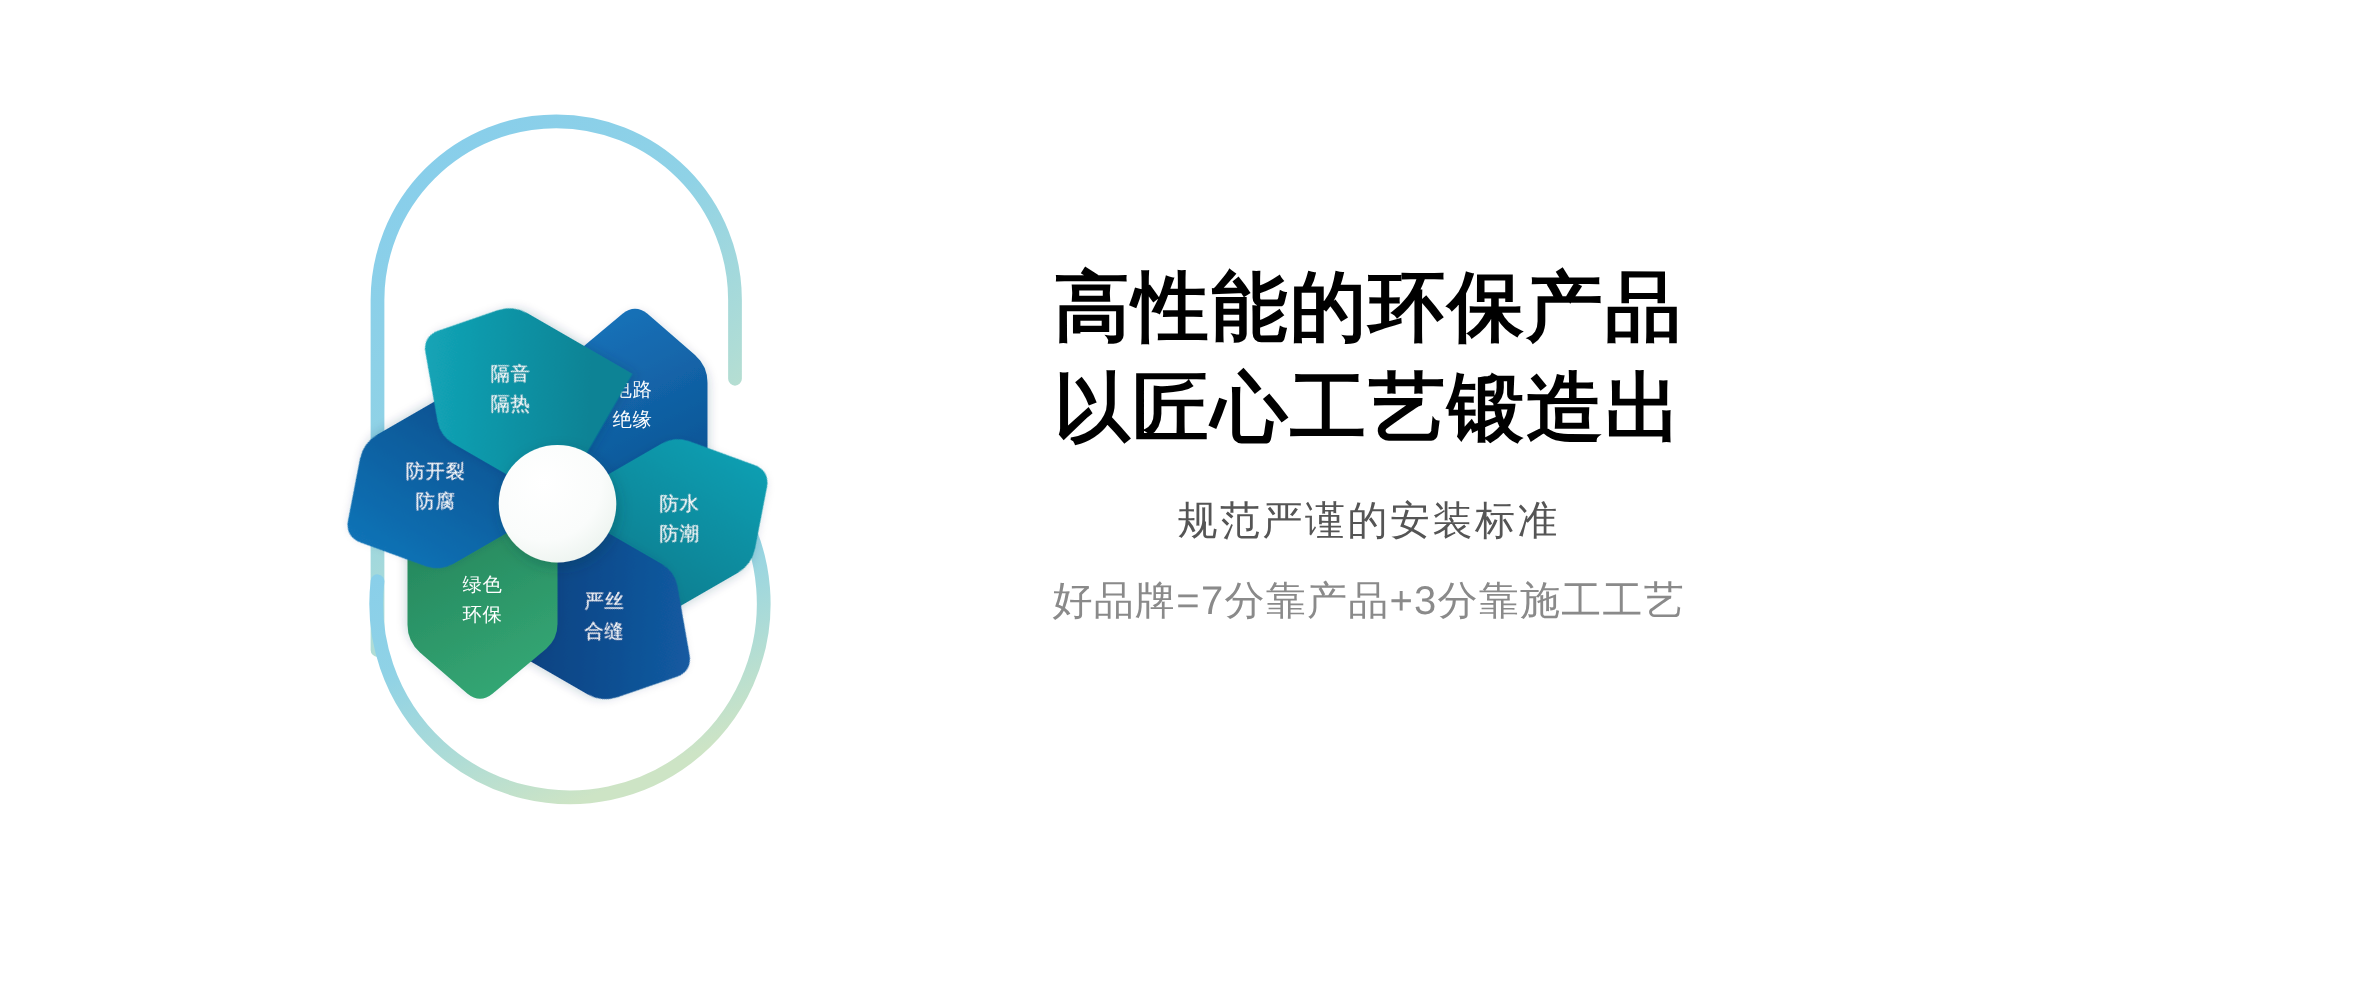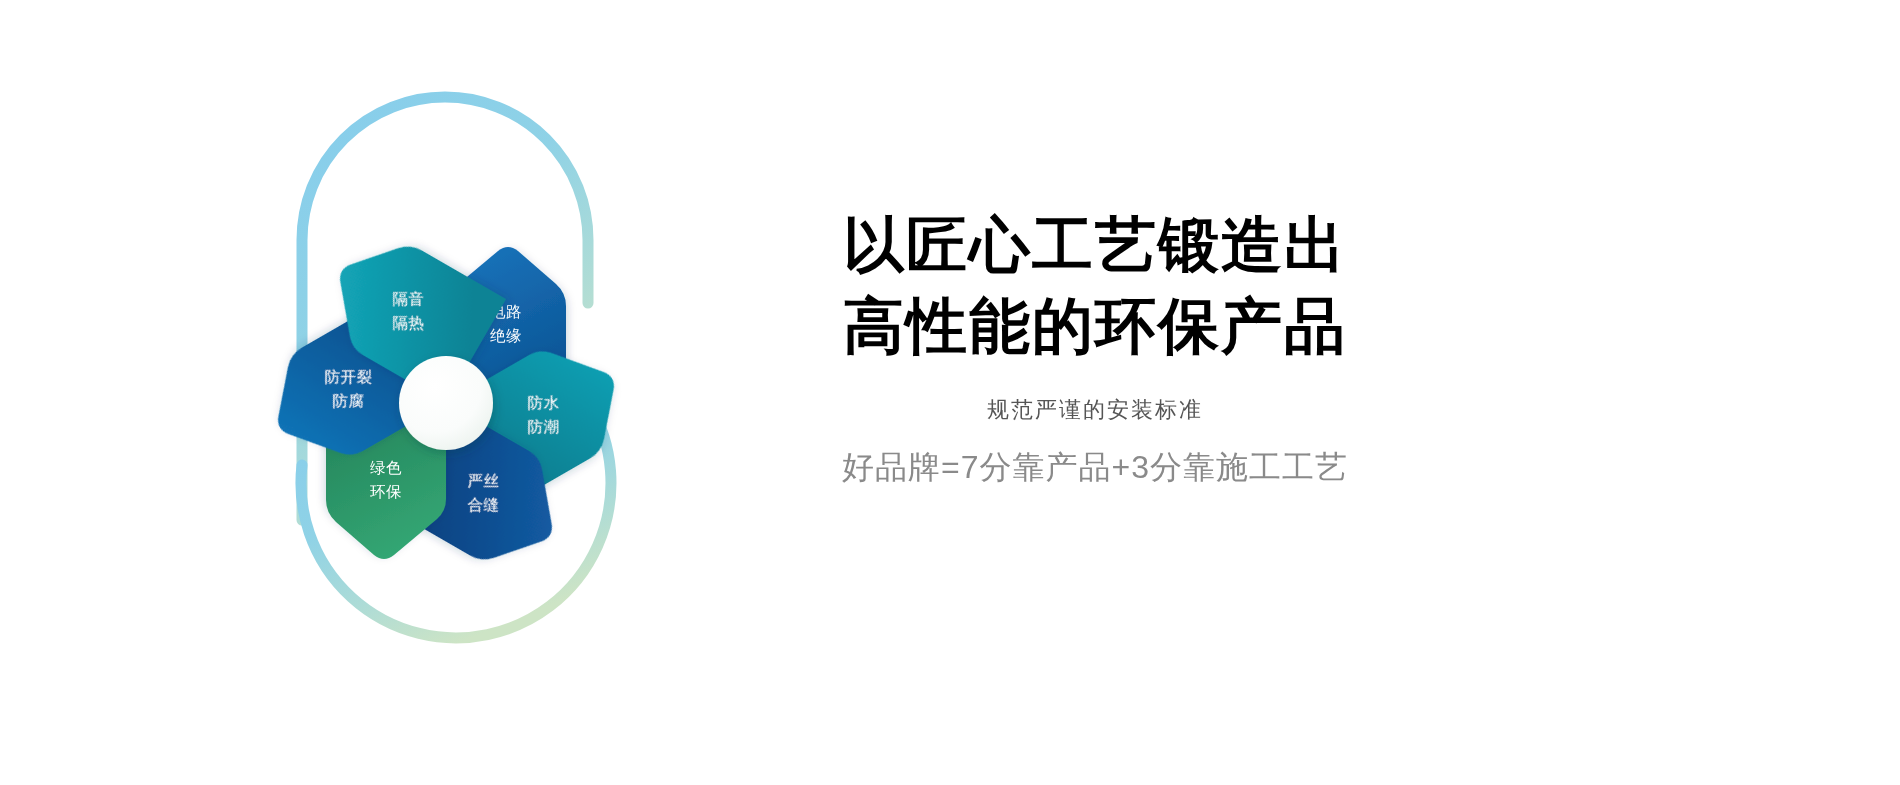"以匠心工艺锻造出" span.line { order: before "高性能的环保产品" -> after "高性能的环保产品" }
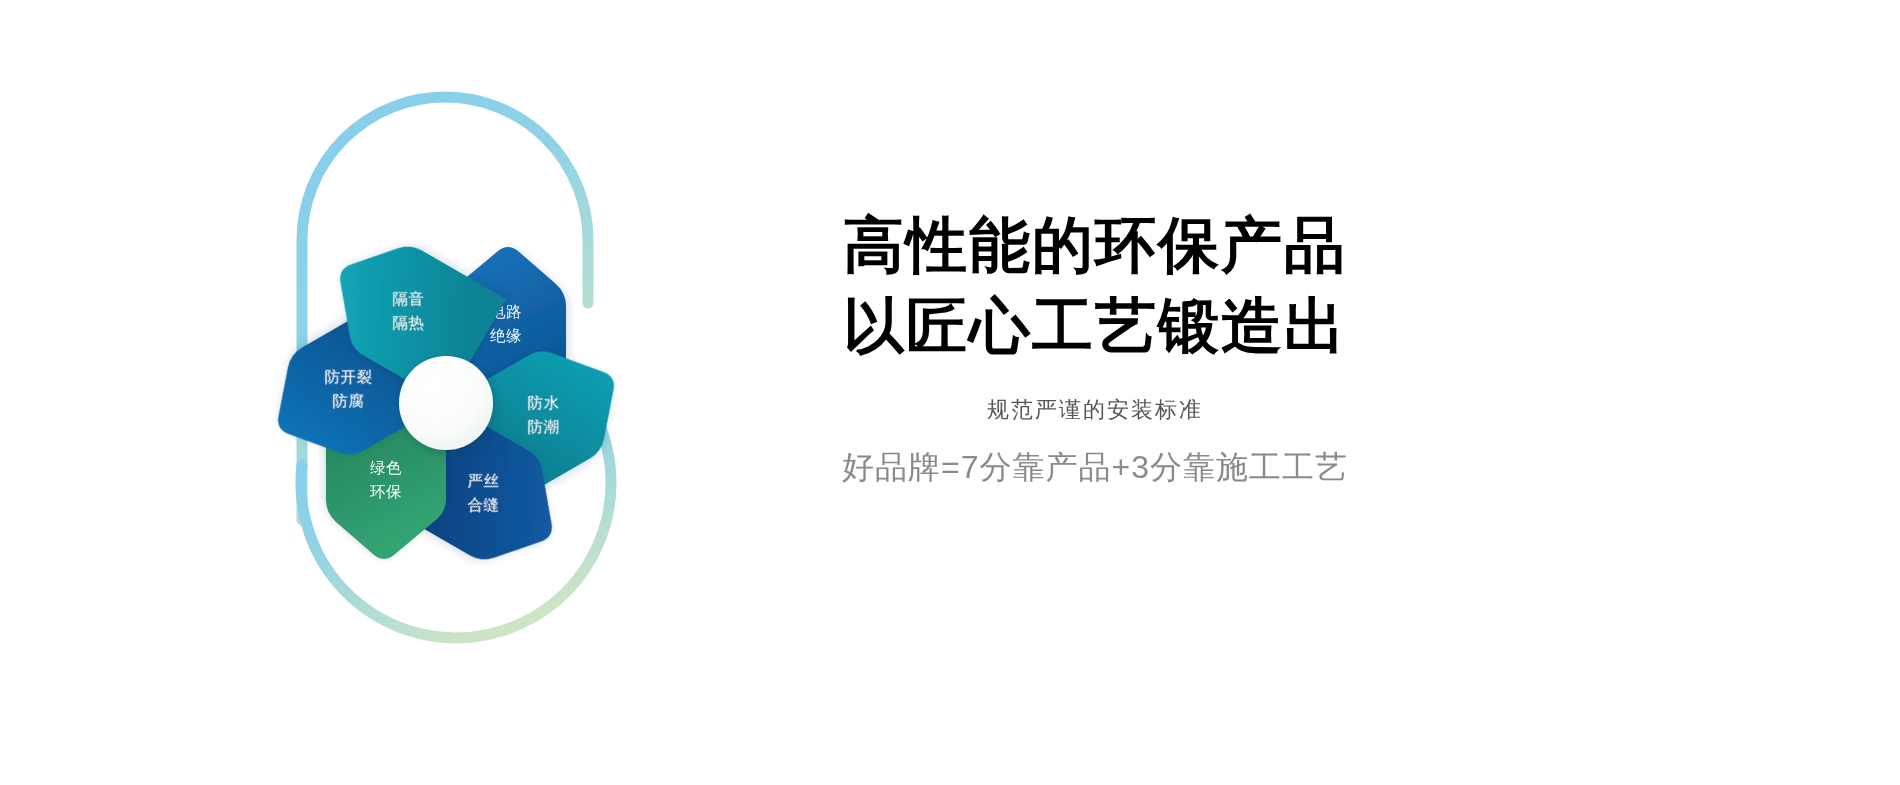"规范严谨的安装标准" .subhead { font-size: 22px -> 32px }
